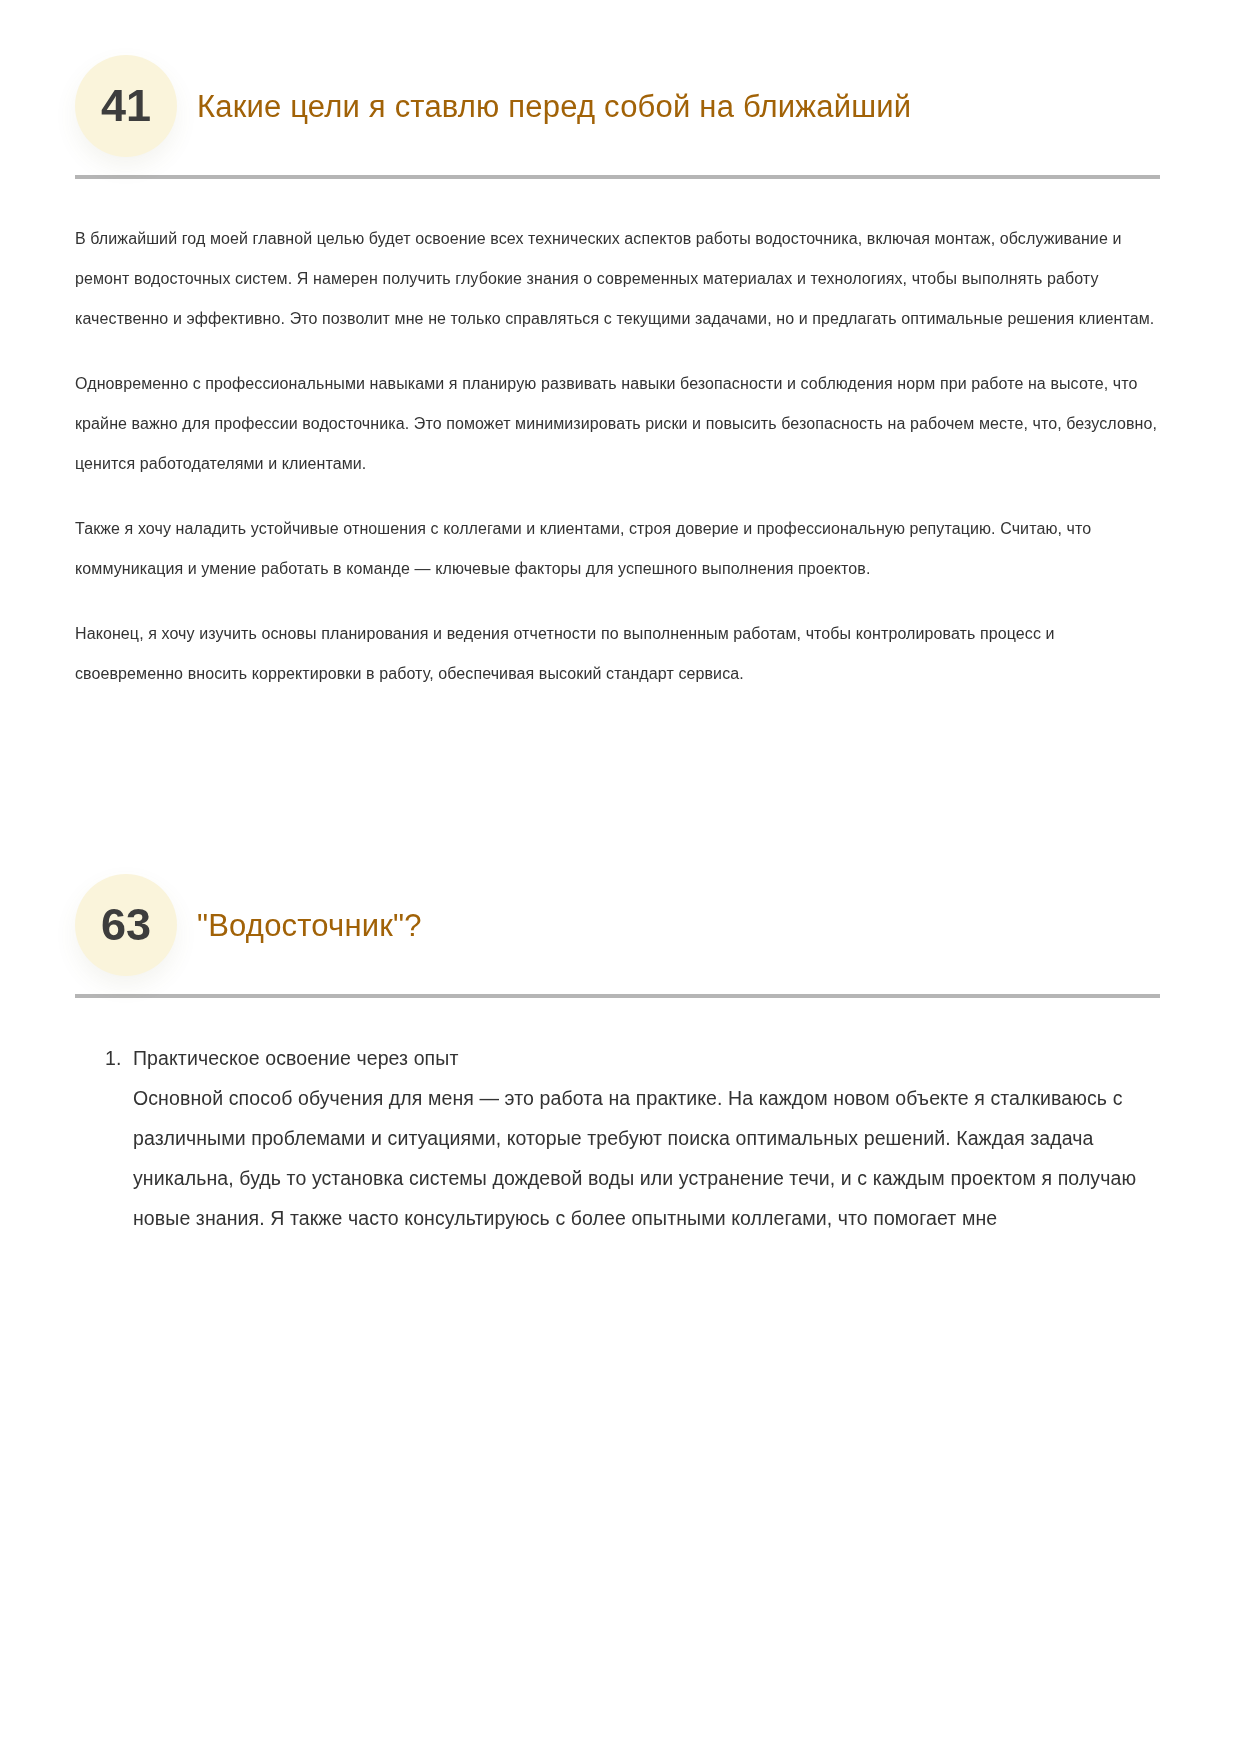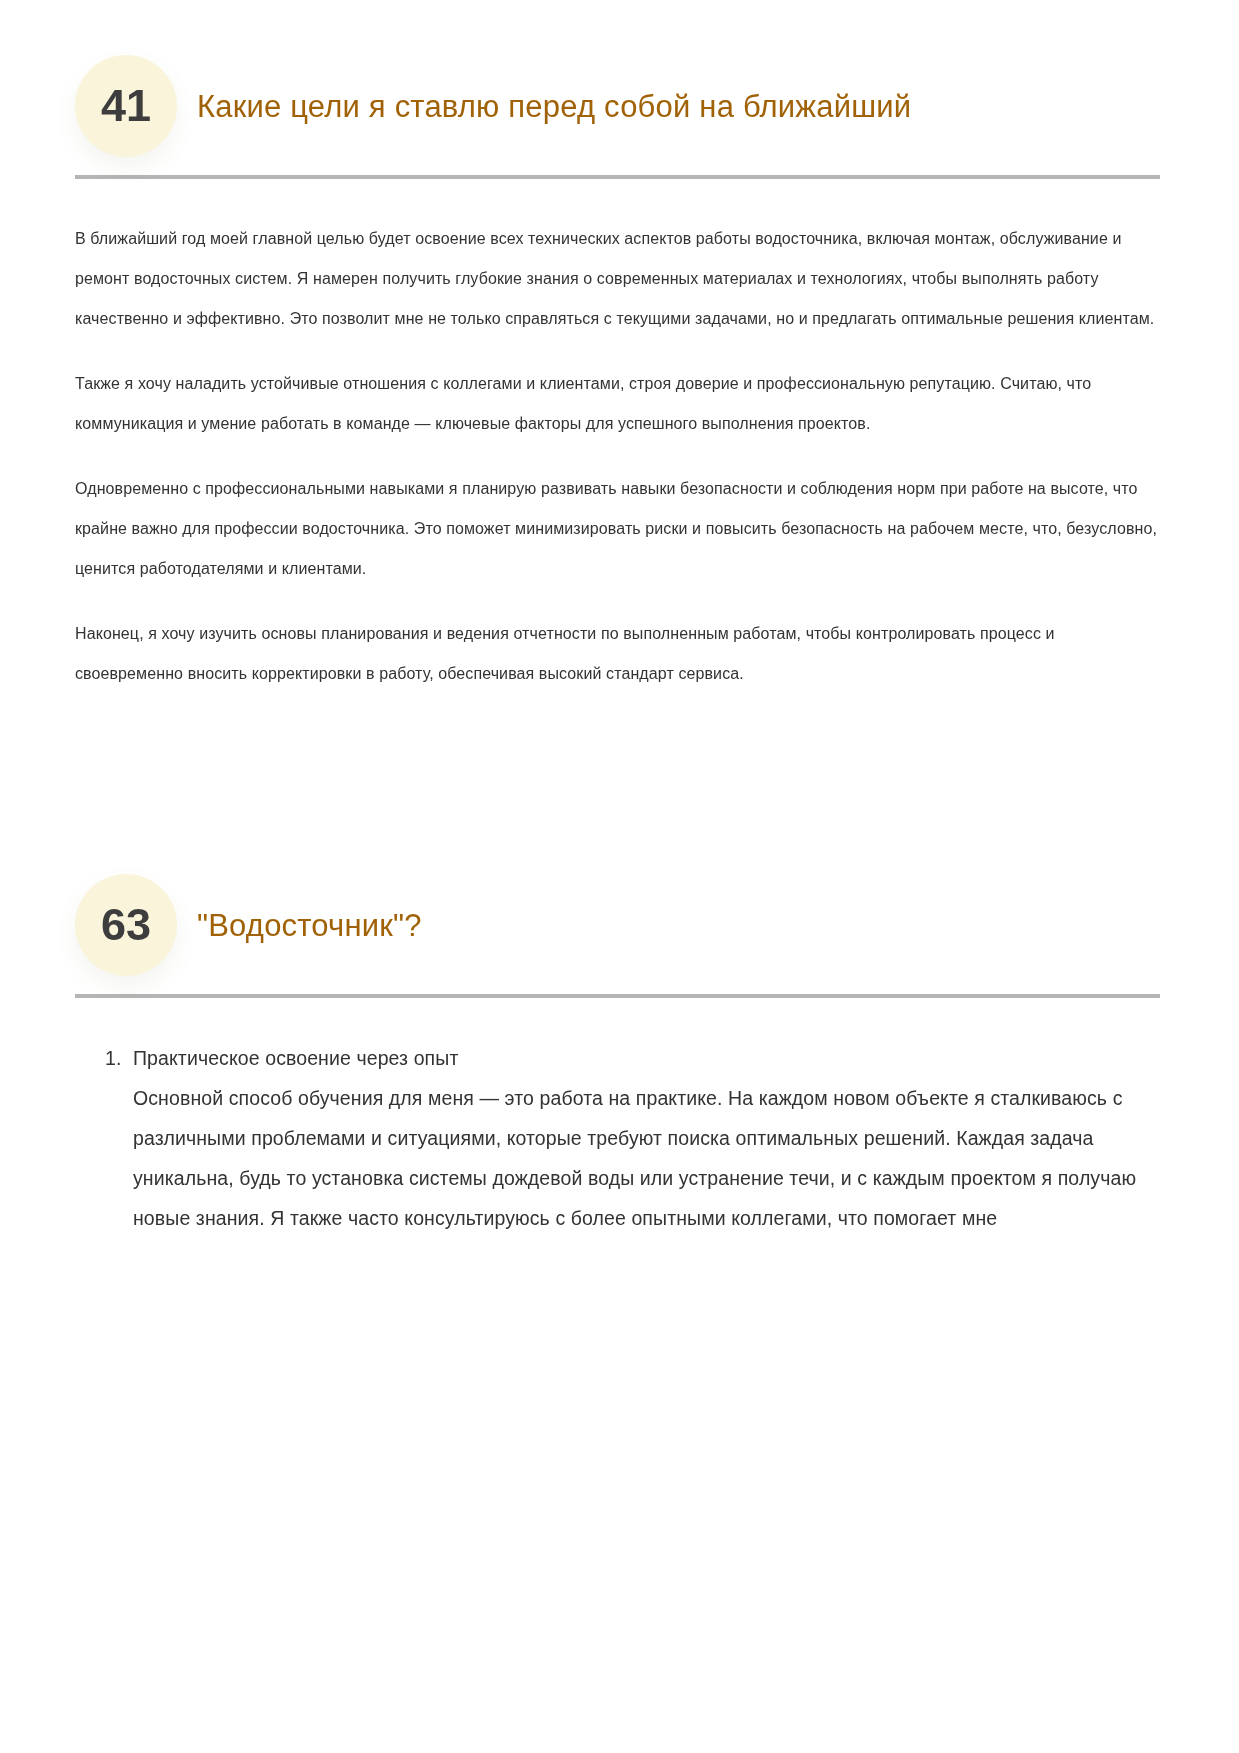"Также я хочу наладить устойчивые" p.para { order: before "Одновременно с профессиональными" -> after "Одновременно с профессиональными" }
